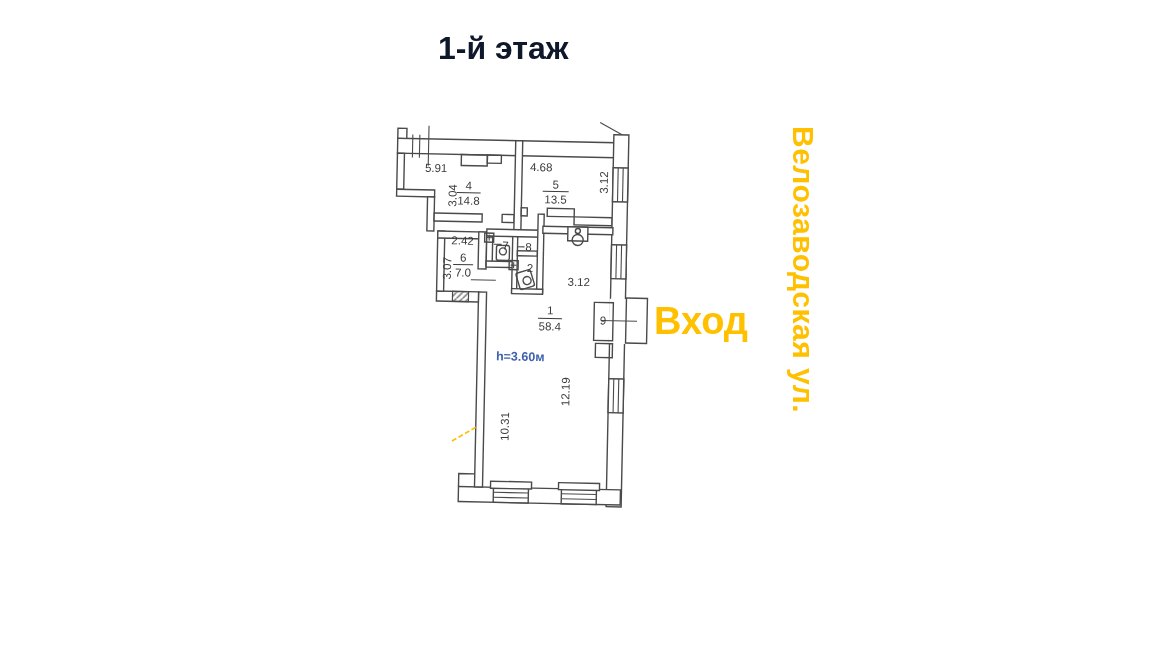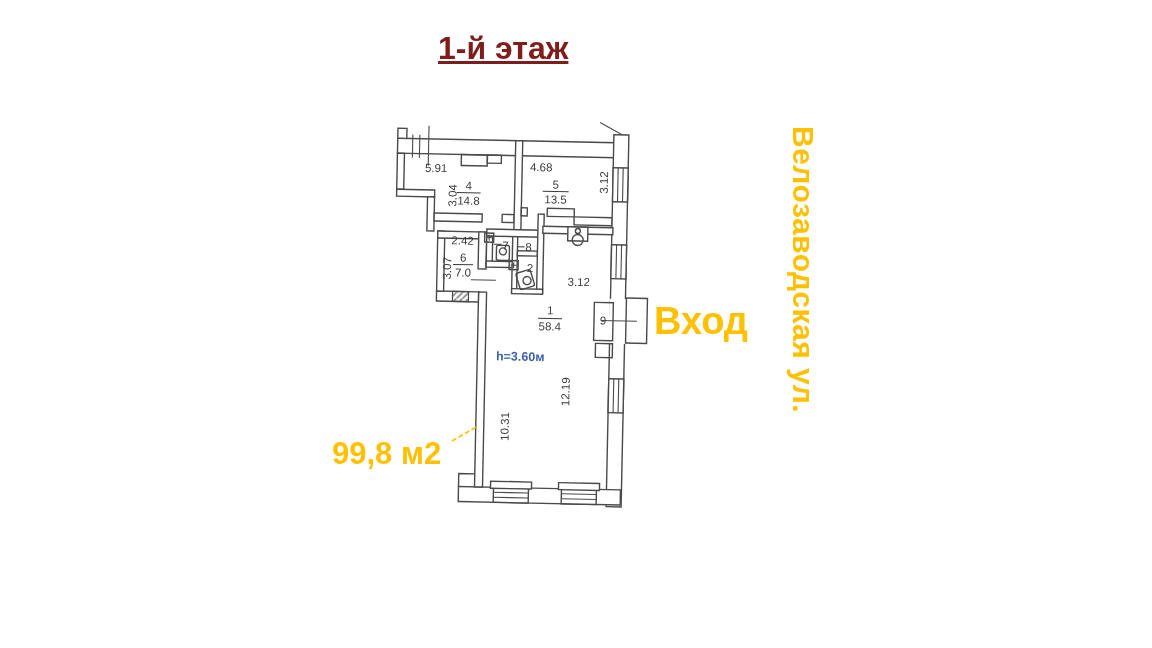"1-й этаж" div.overlay-label { color: #7f1d1d -> #0f172a; text-decoration: underline -> none }
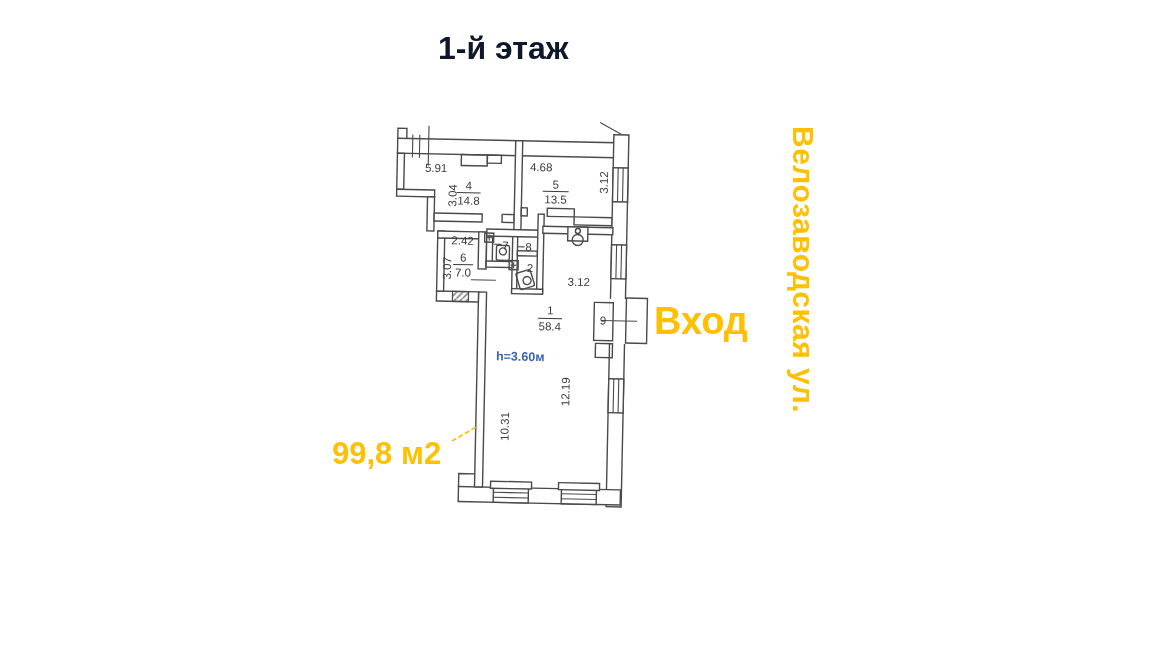"99,8 м2" div.overlay-label { html: <div>99,8 м2</div> -> none }
